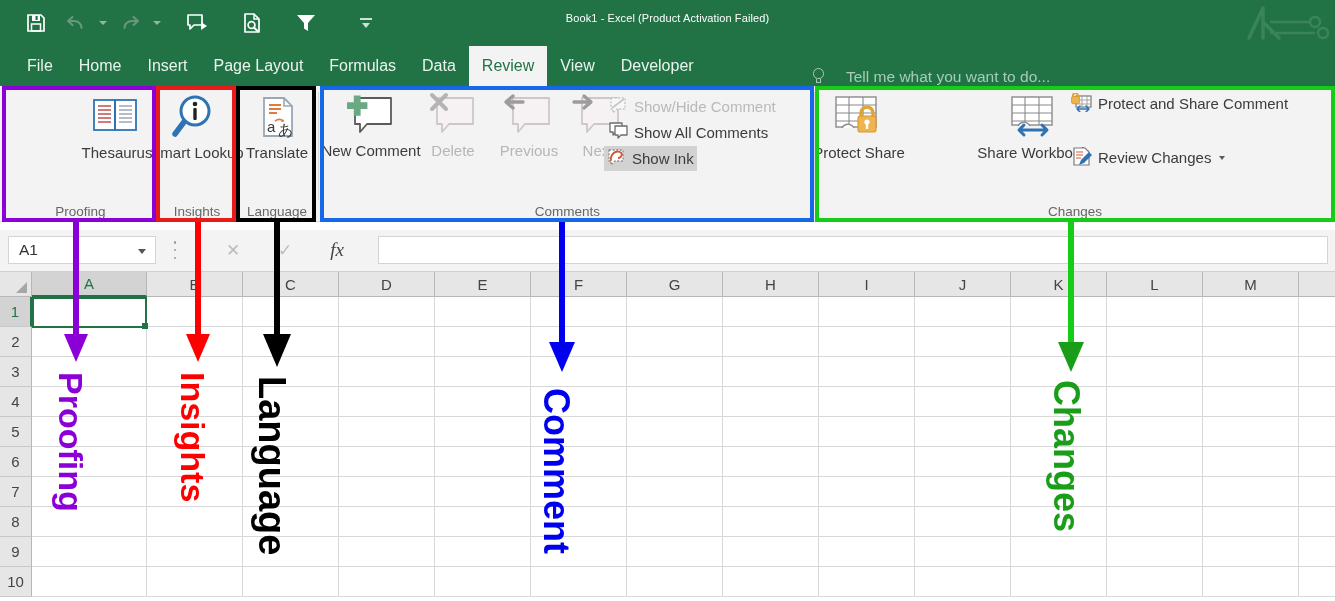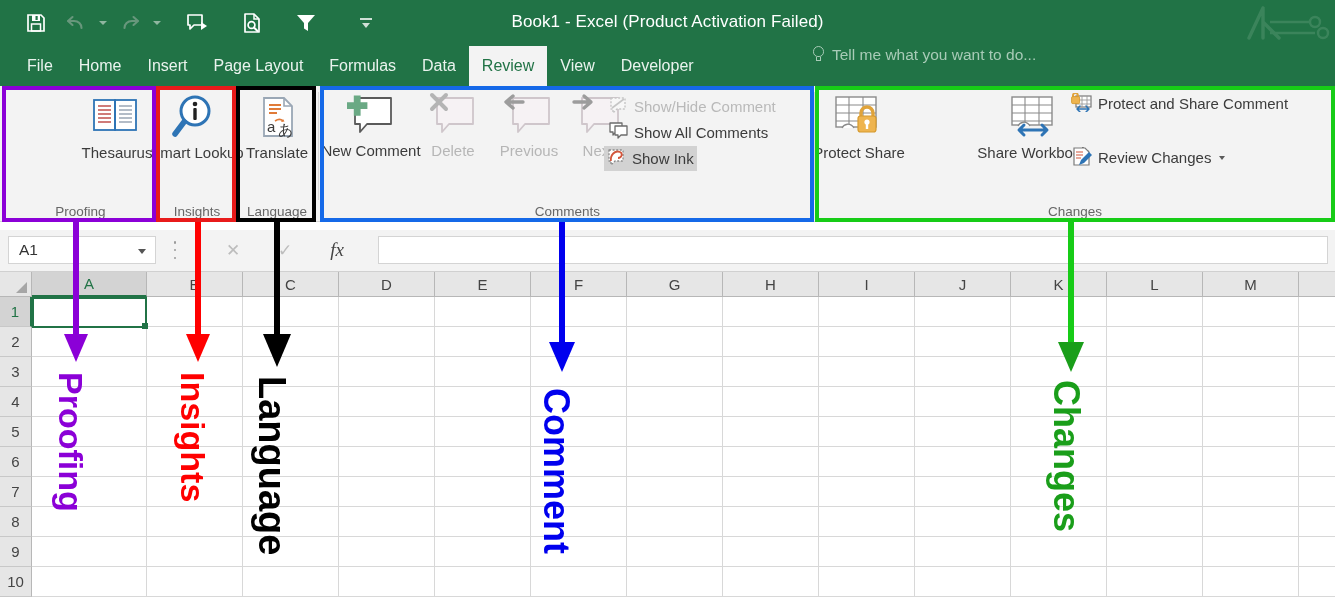"Book1 - Excel (Product Activation" .win-title { font-size: 17px -> 11px }
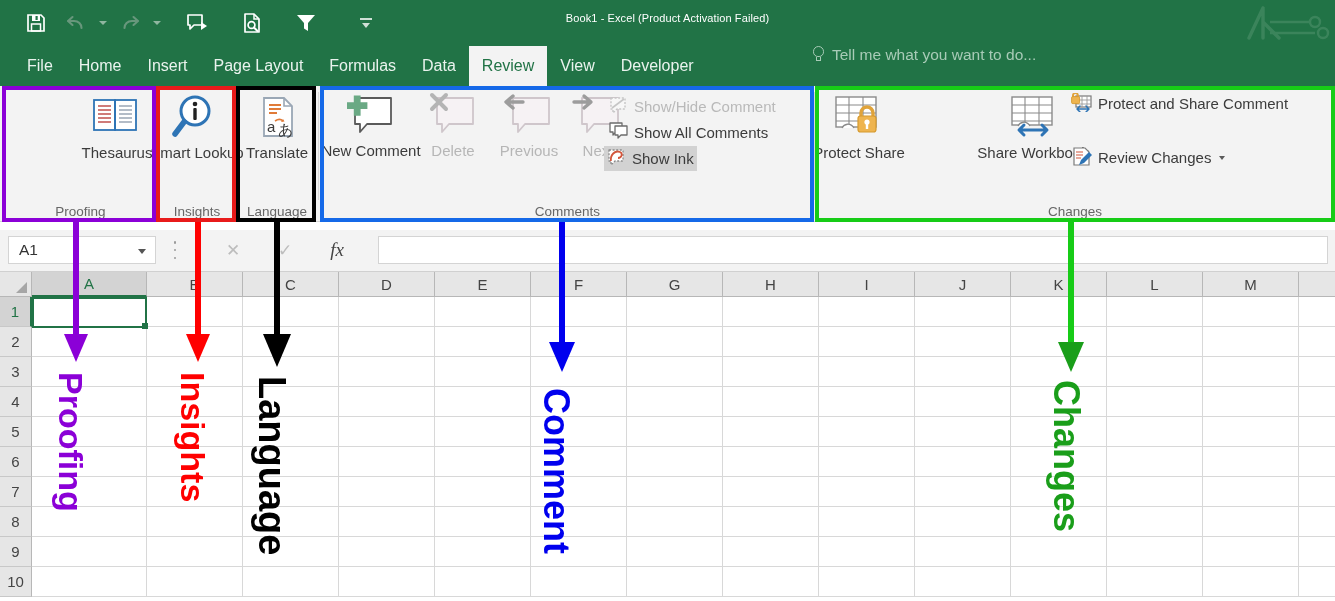"Tell me what you want" .tellme { align-items: flex-start -> flex-end; gap: 7px -> 21px }
